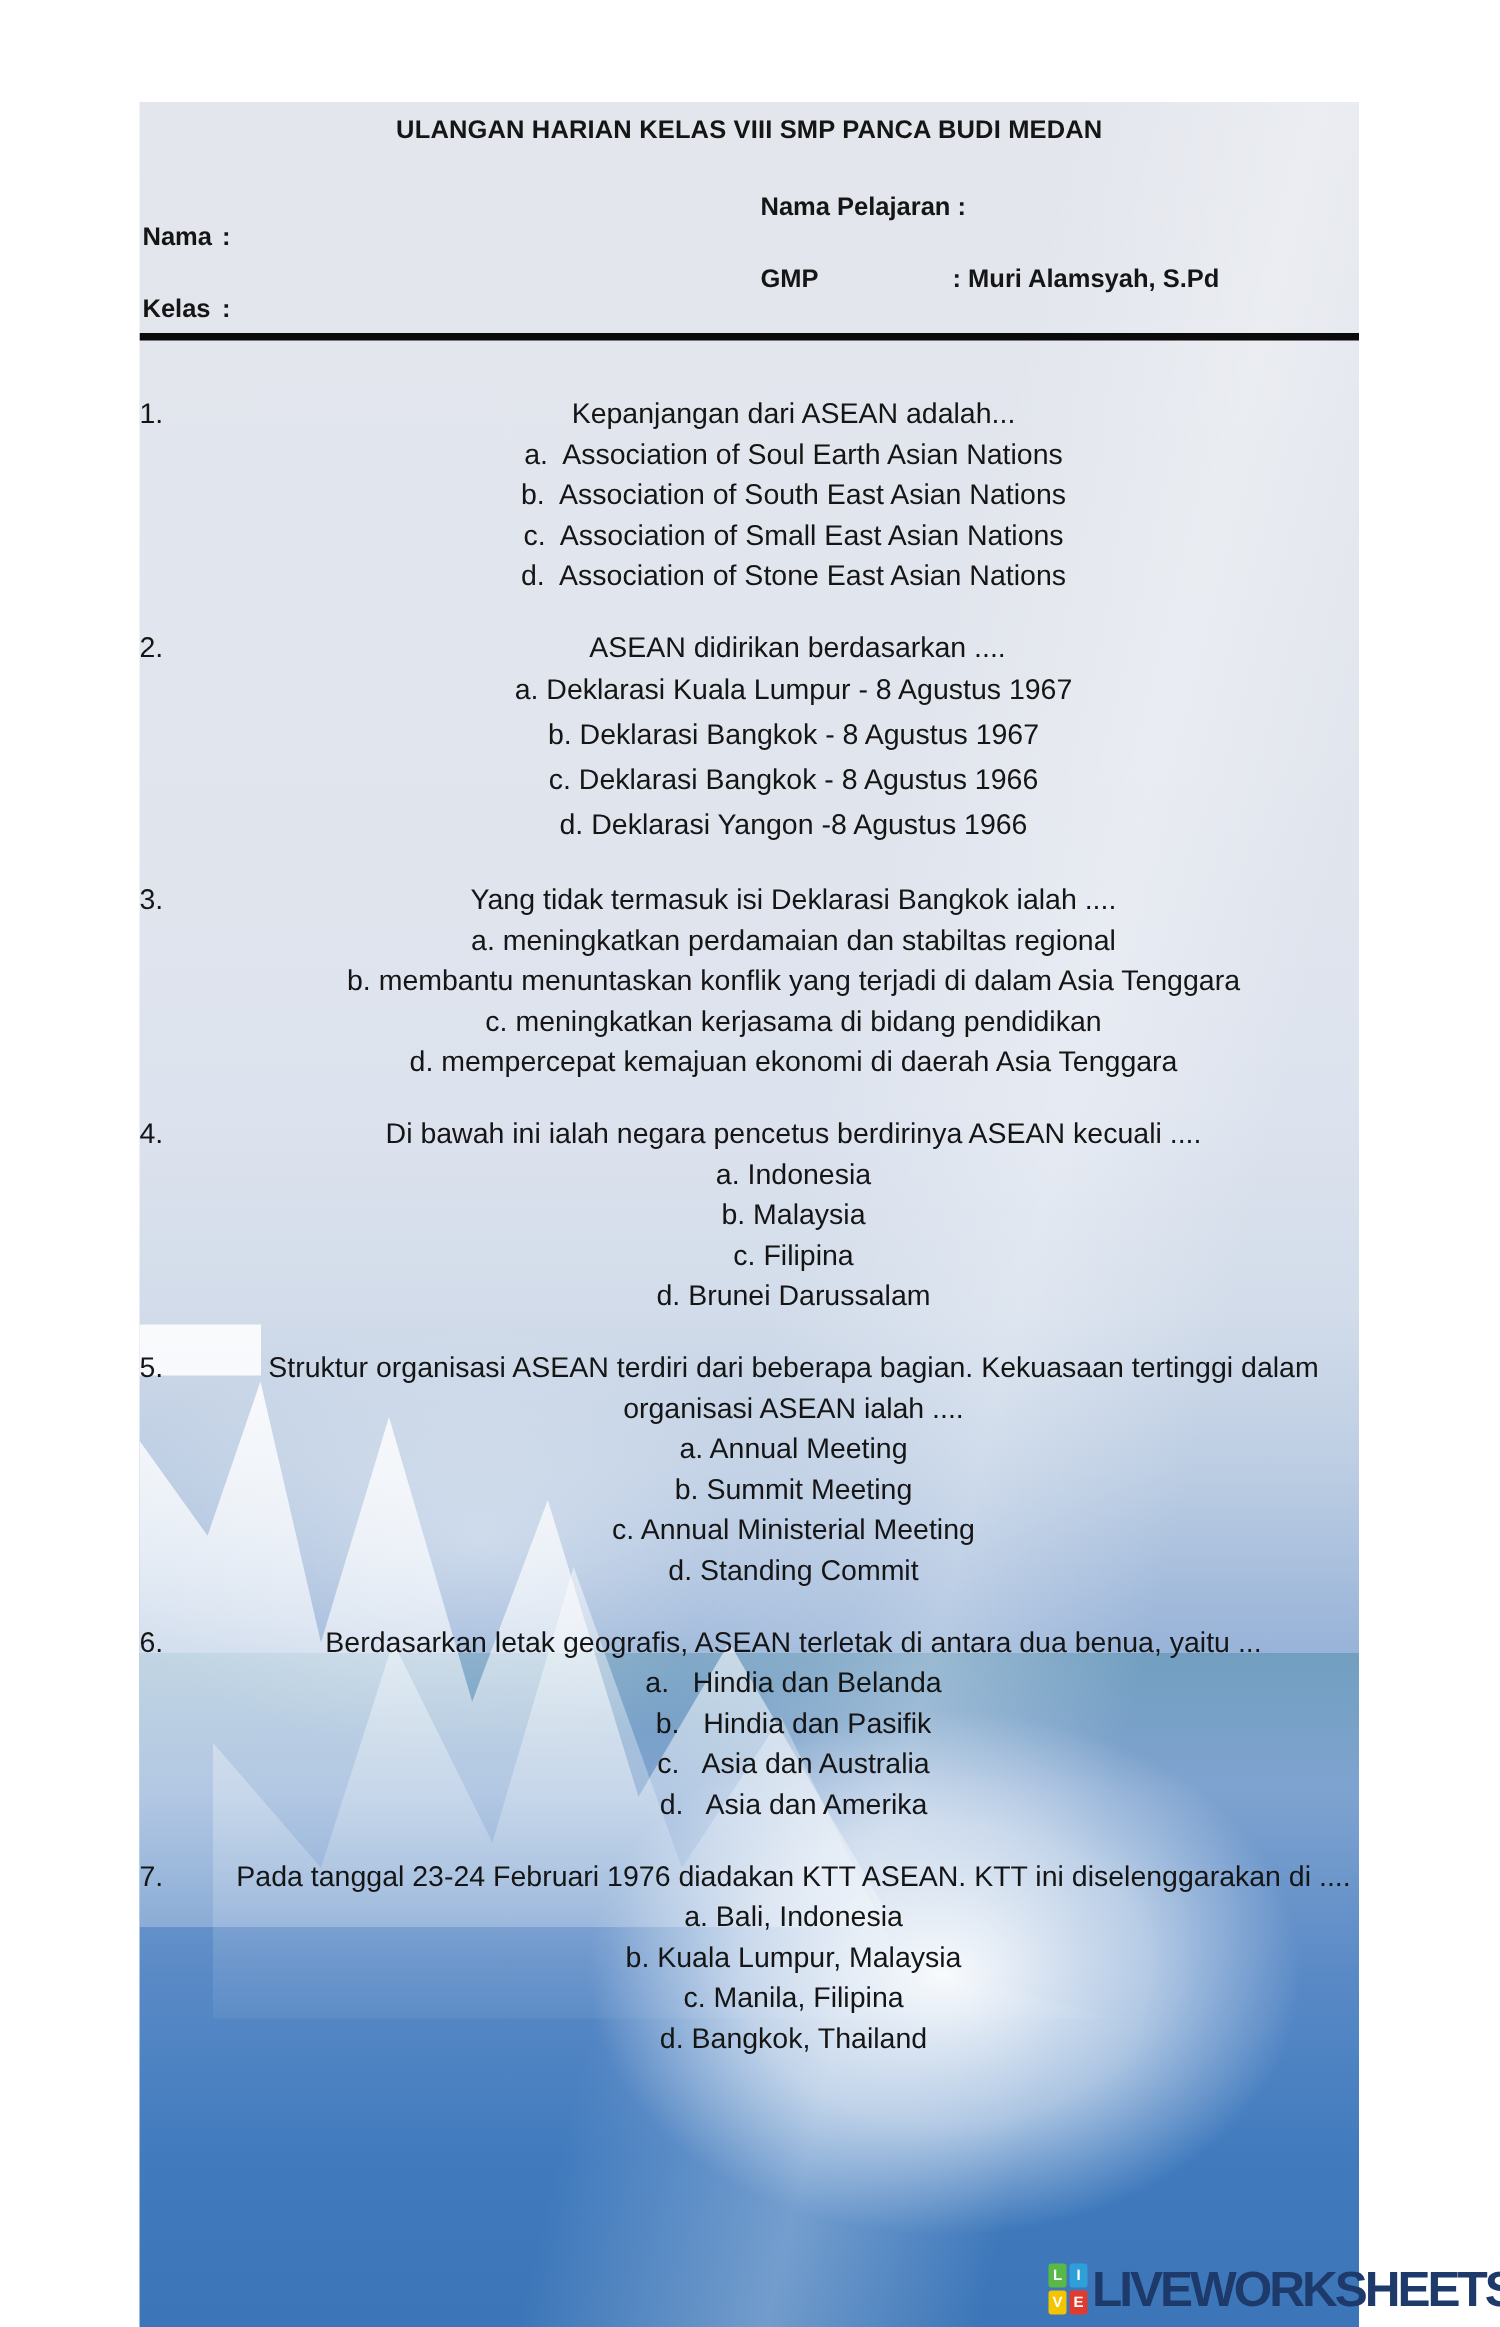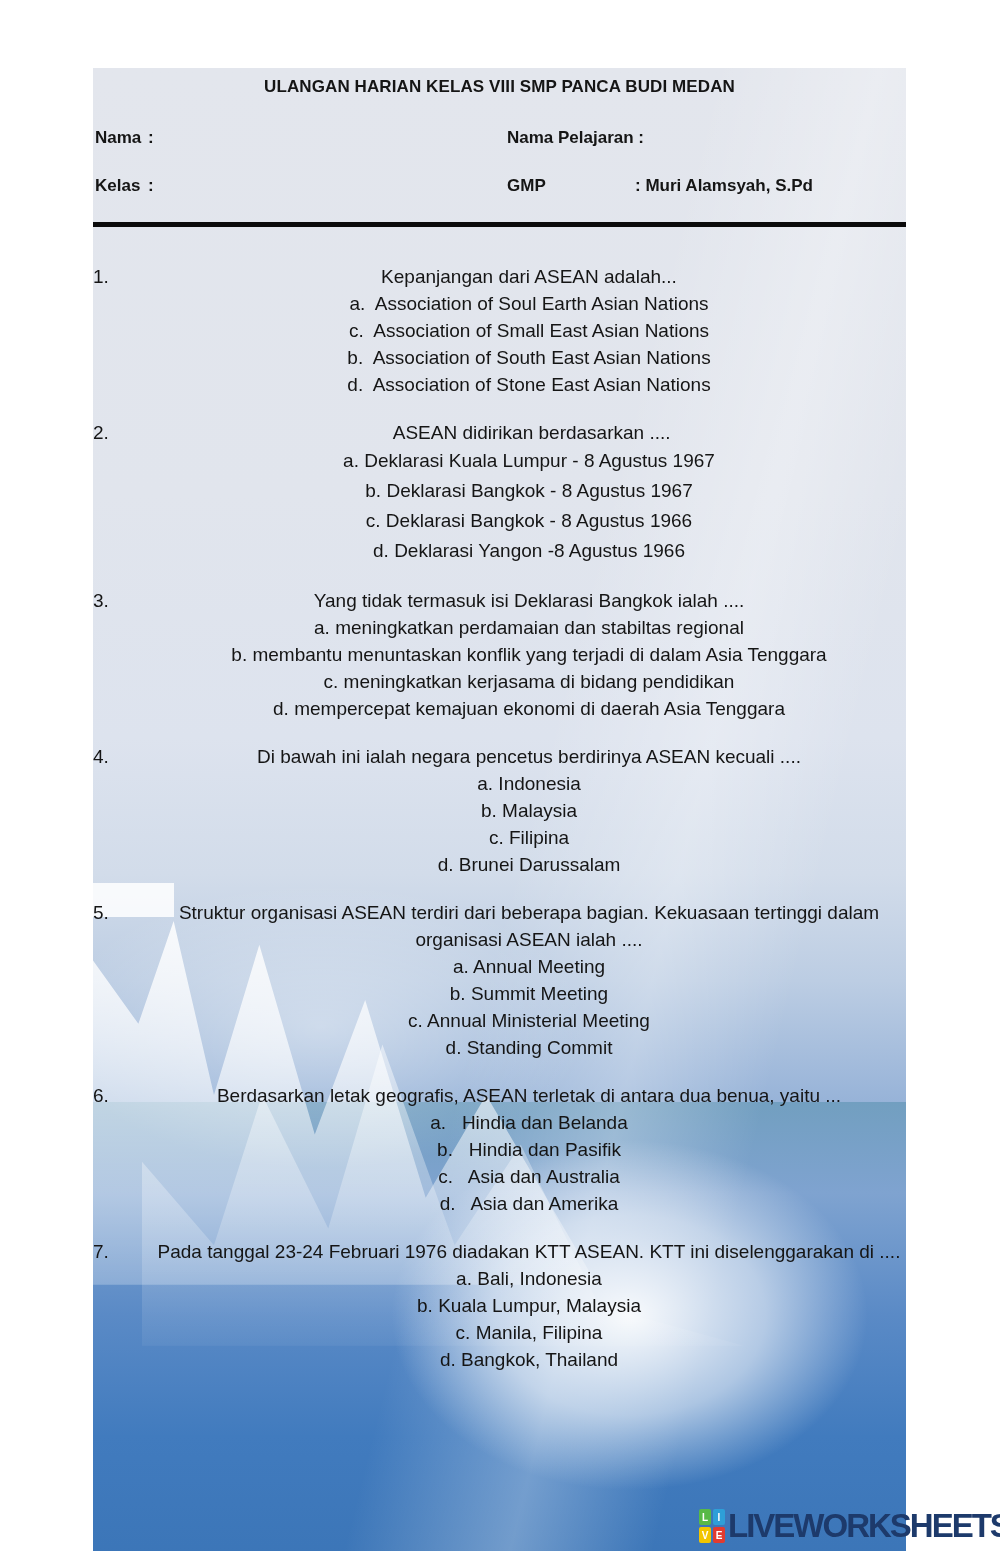"Nama" .flabel { margin-top: none -> 20px }
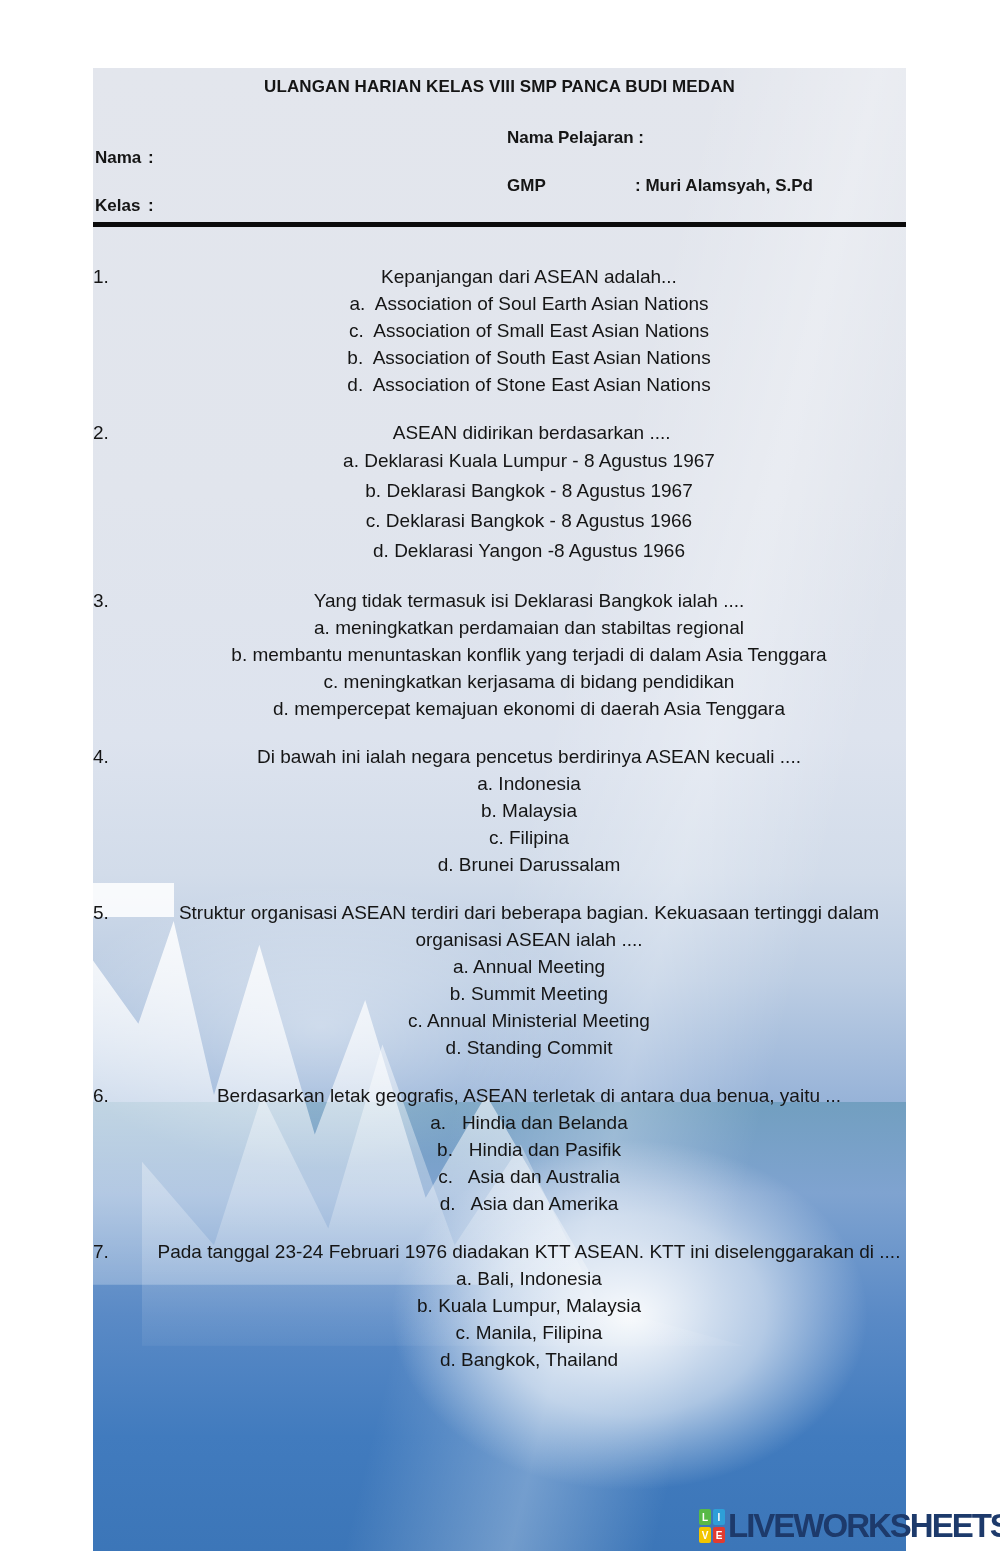"c. Association of Small East" div.opt { order: before "b. Association of South East" -> after "b. Association of South East" }
